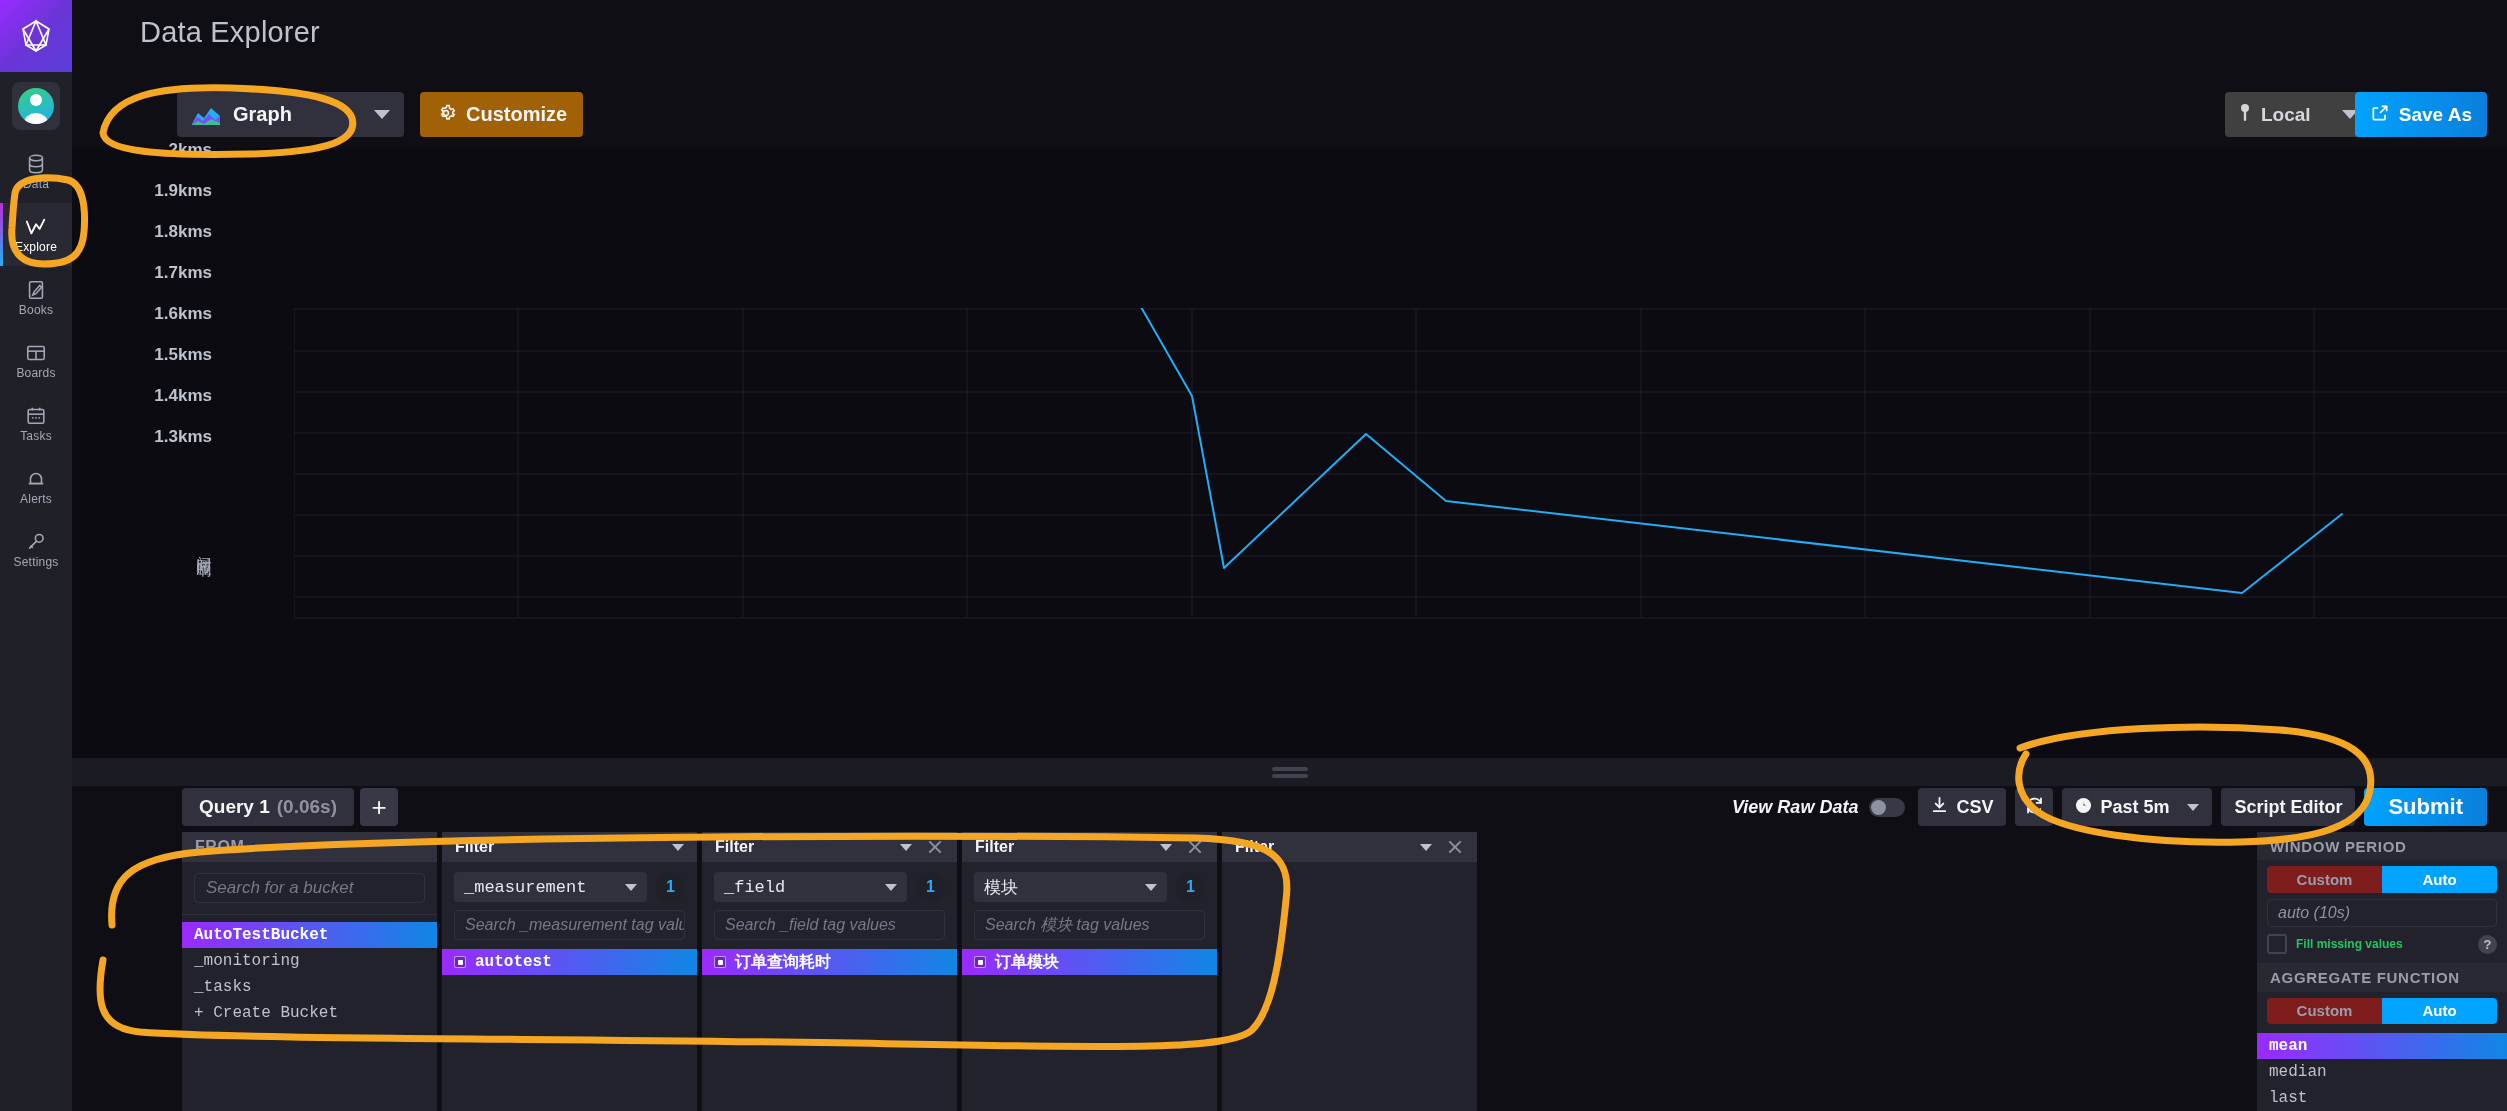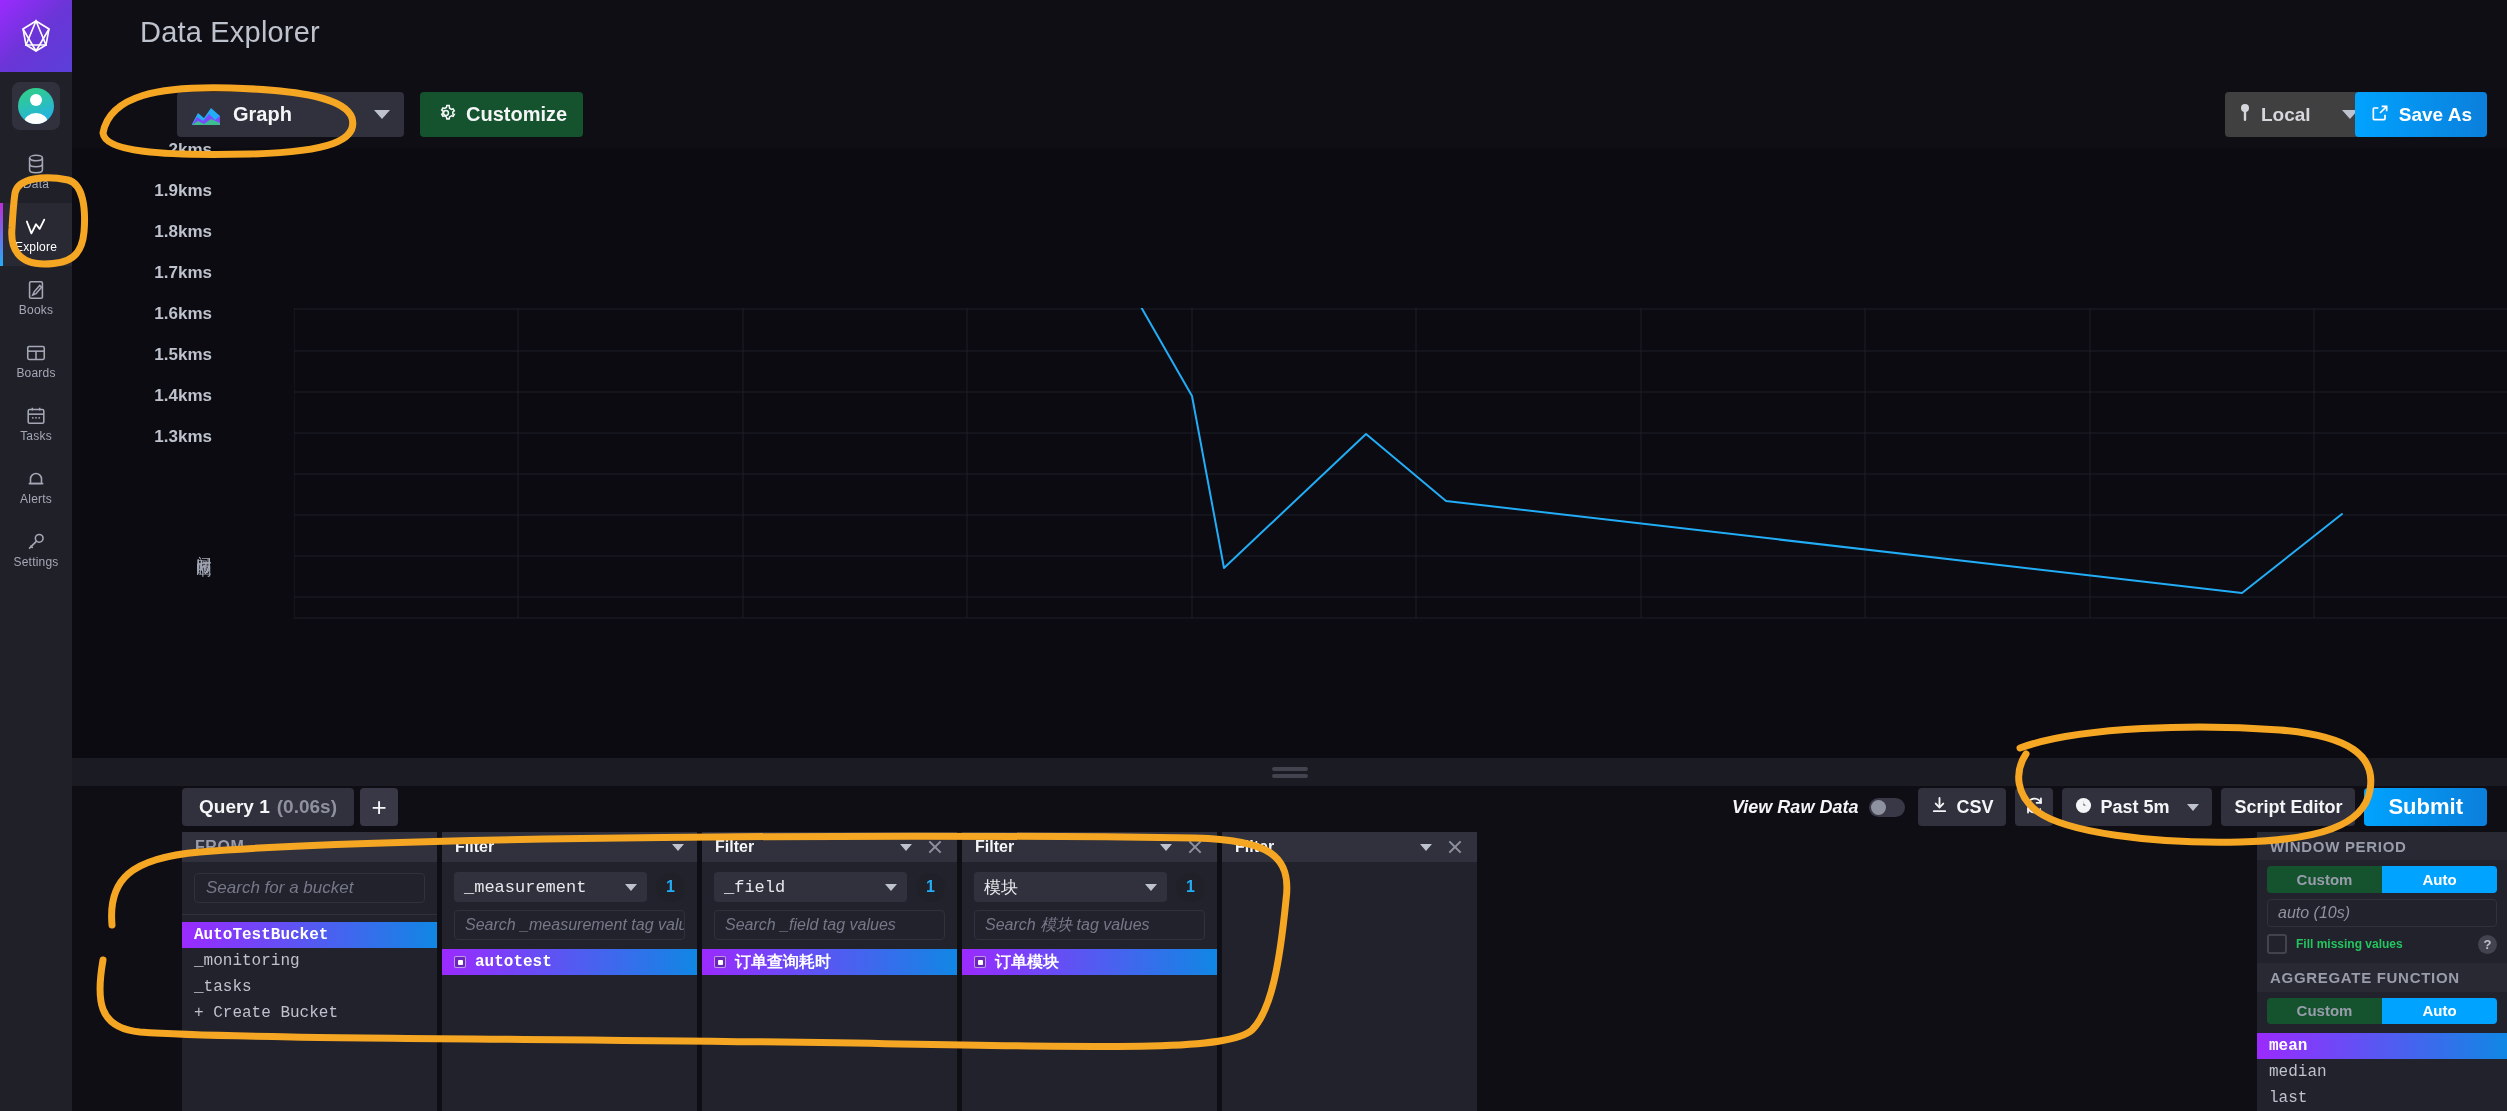"Customize" .customize-btn { background: #14532d -> #a16207 }
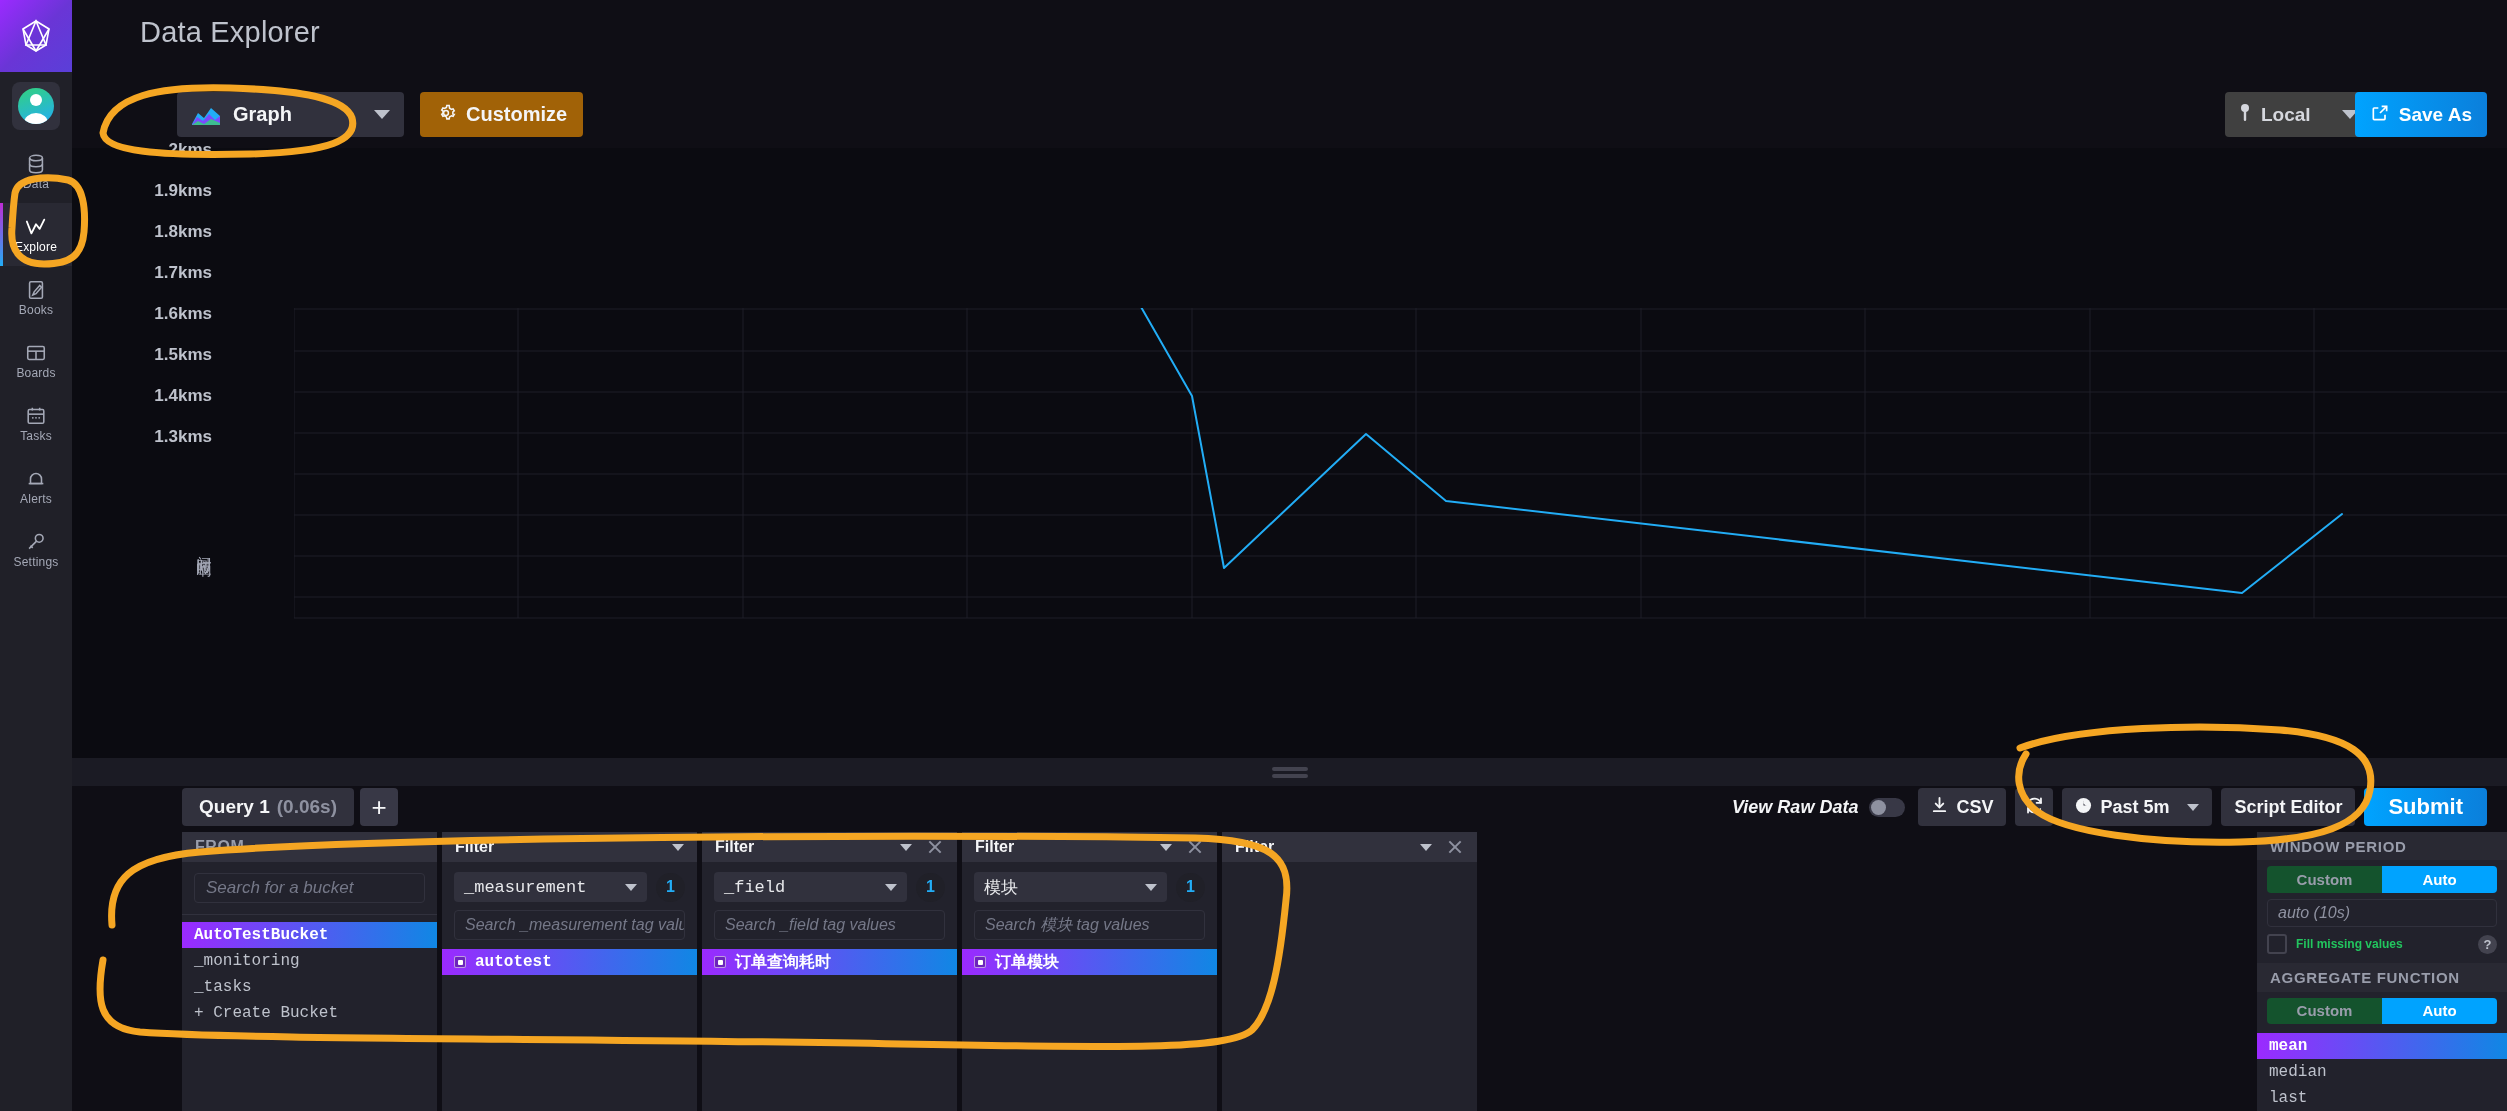"Custom" .seg { background: #14532d -> #7f1d1d }
